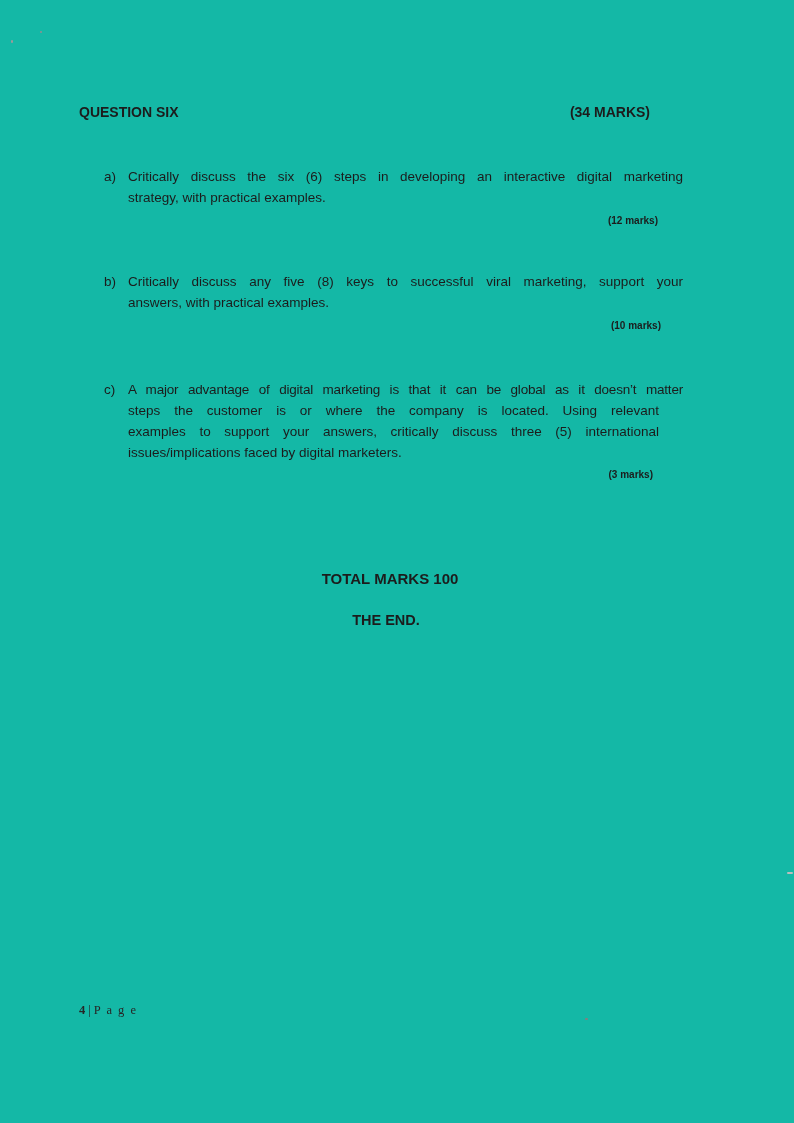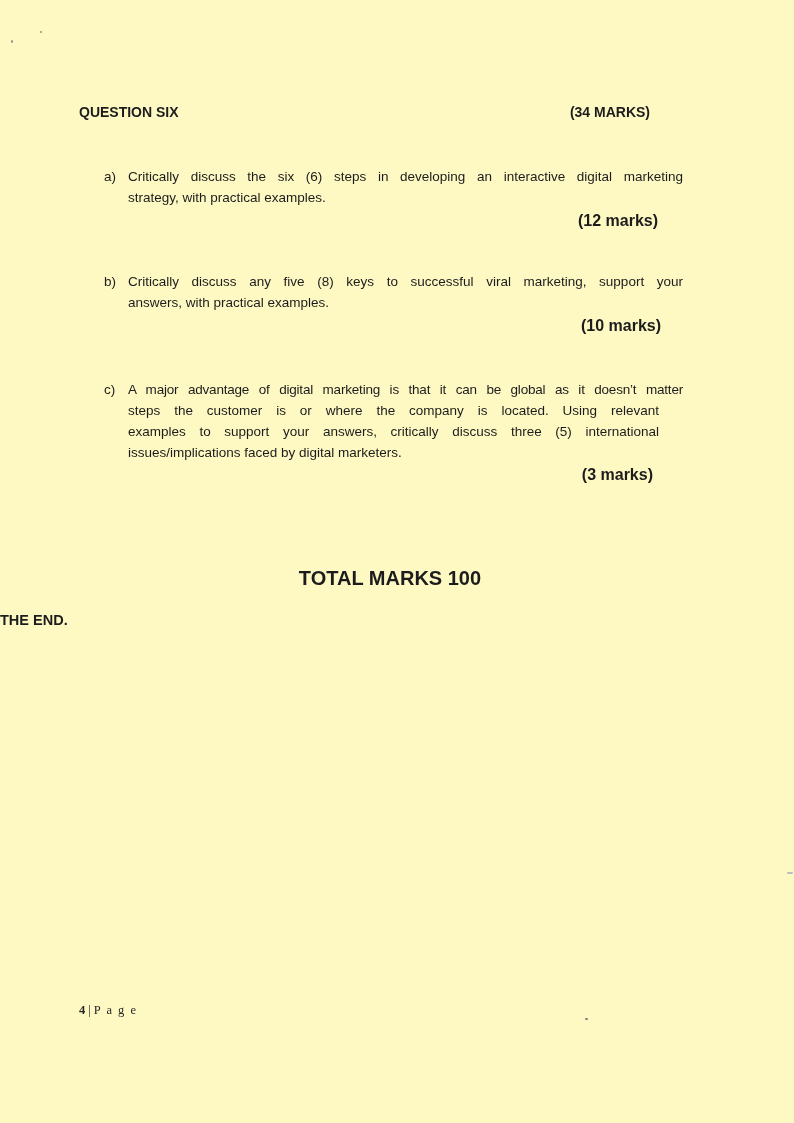"QUESTION SIX" .page { background: #fef9c3 -> #14b8a6 }
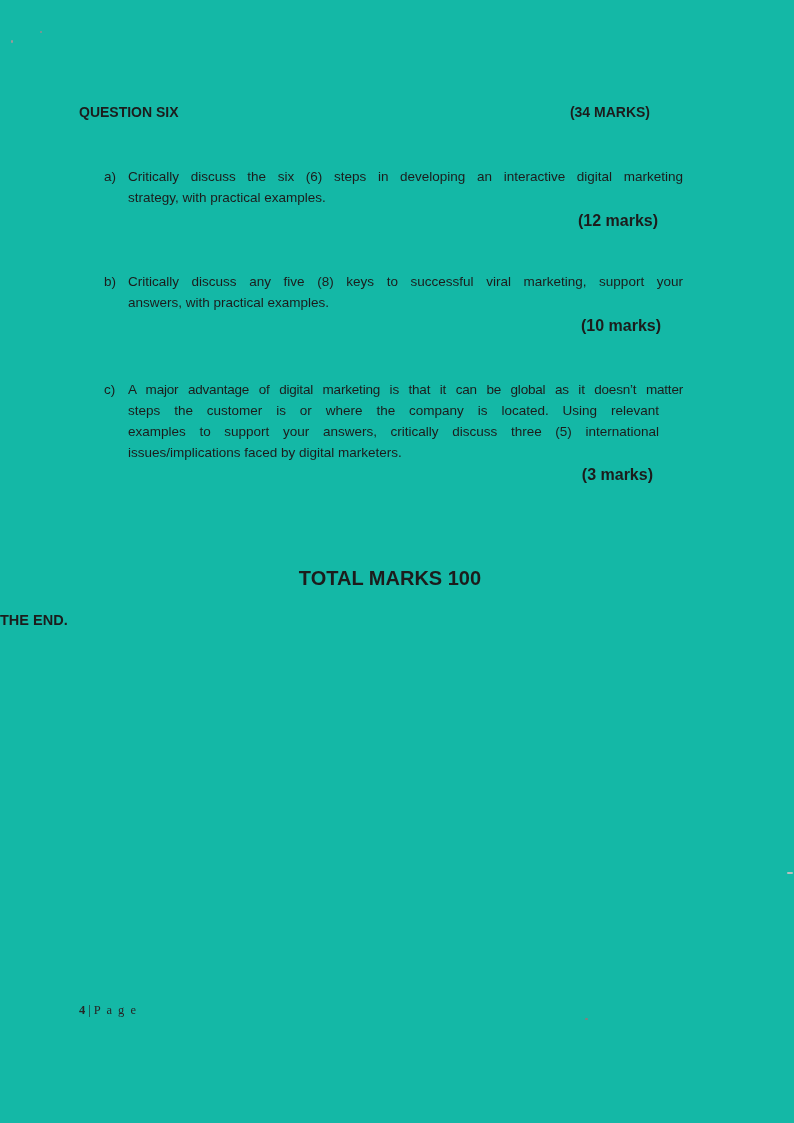"(12 marks)" .marks { font-size: 16px -> 10px }
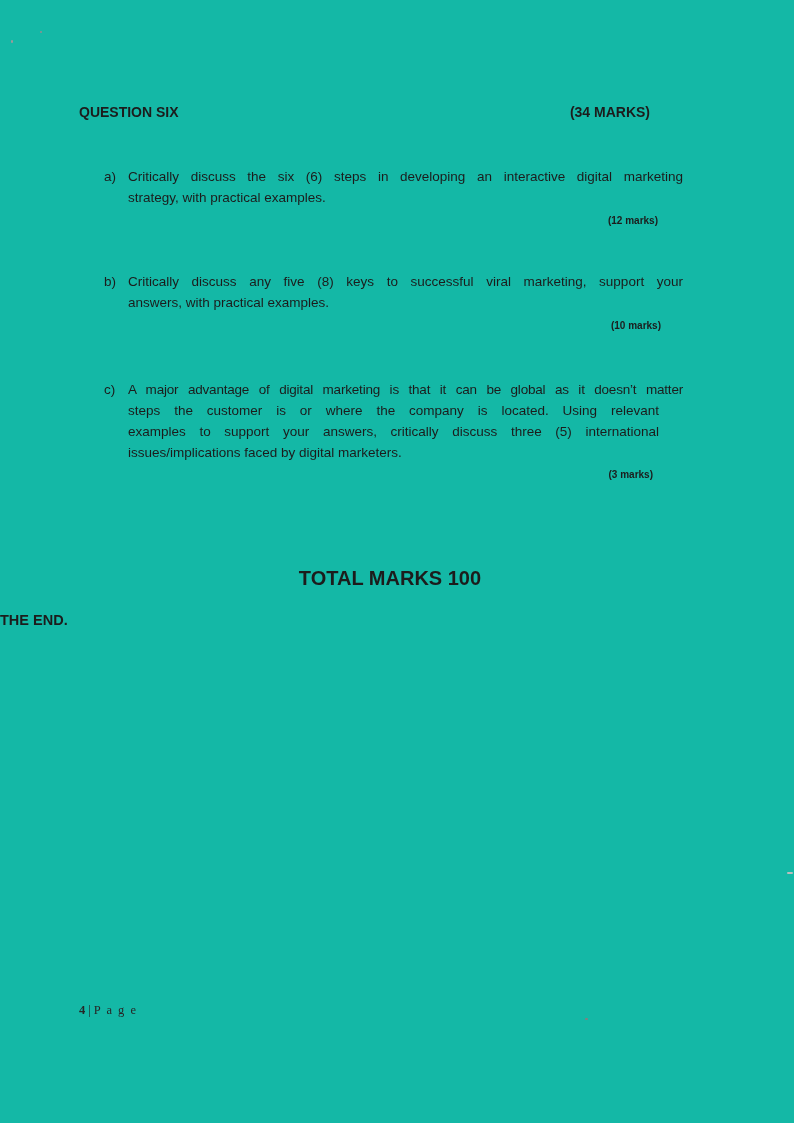"TOTAL MARKS 100" .total { font-size: 20px -> 15px }
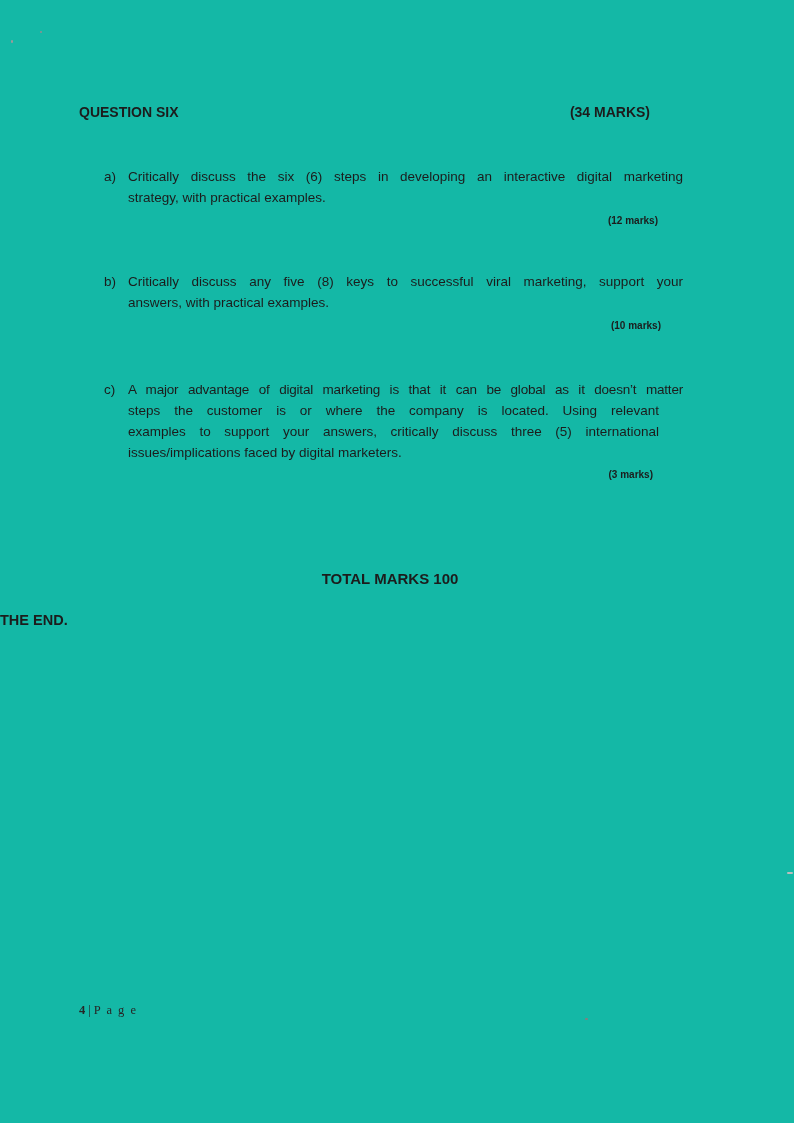"THE END." .endnote { text-align: left -> center }
